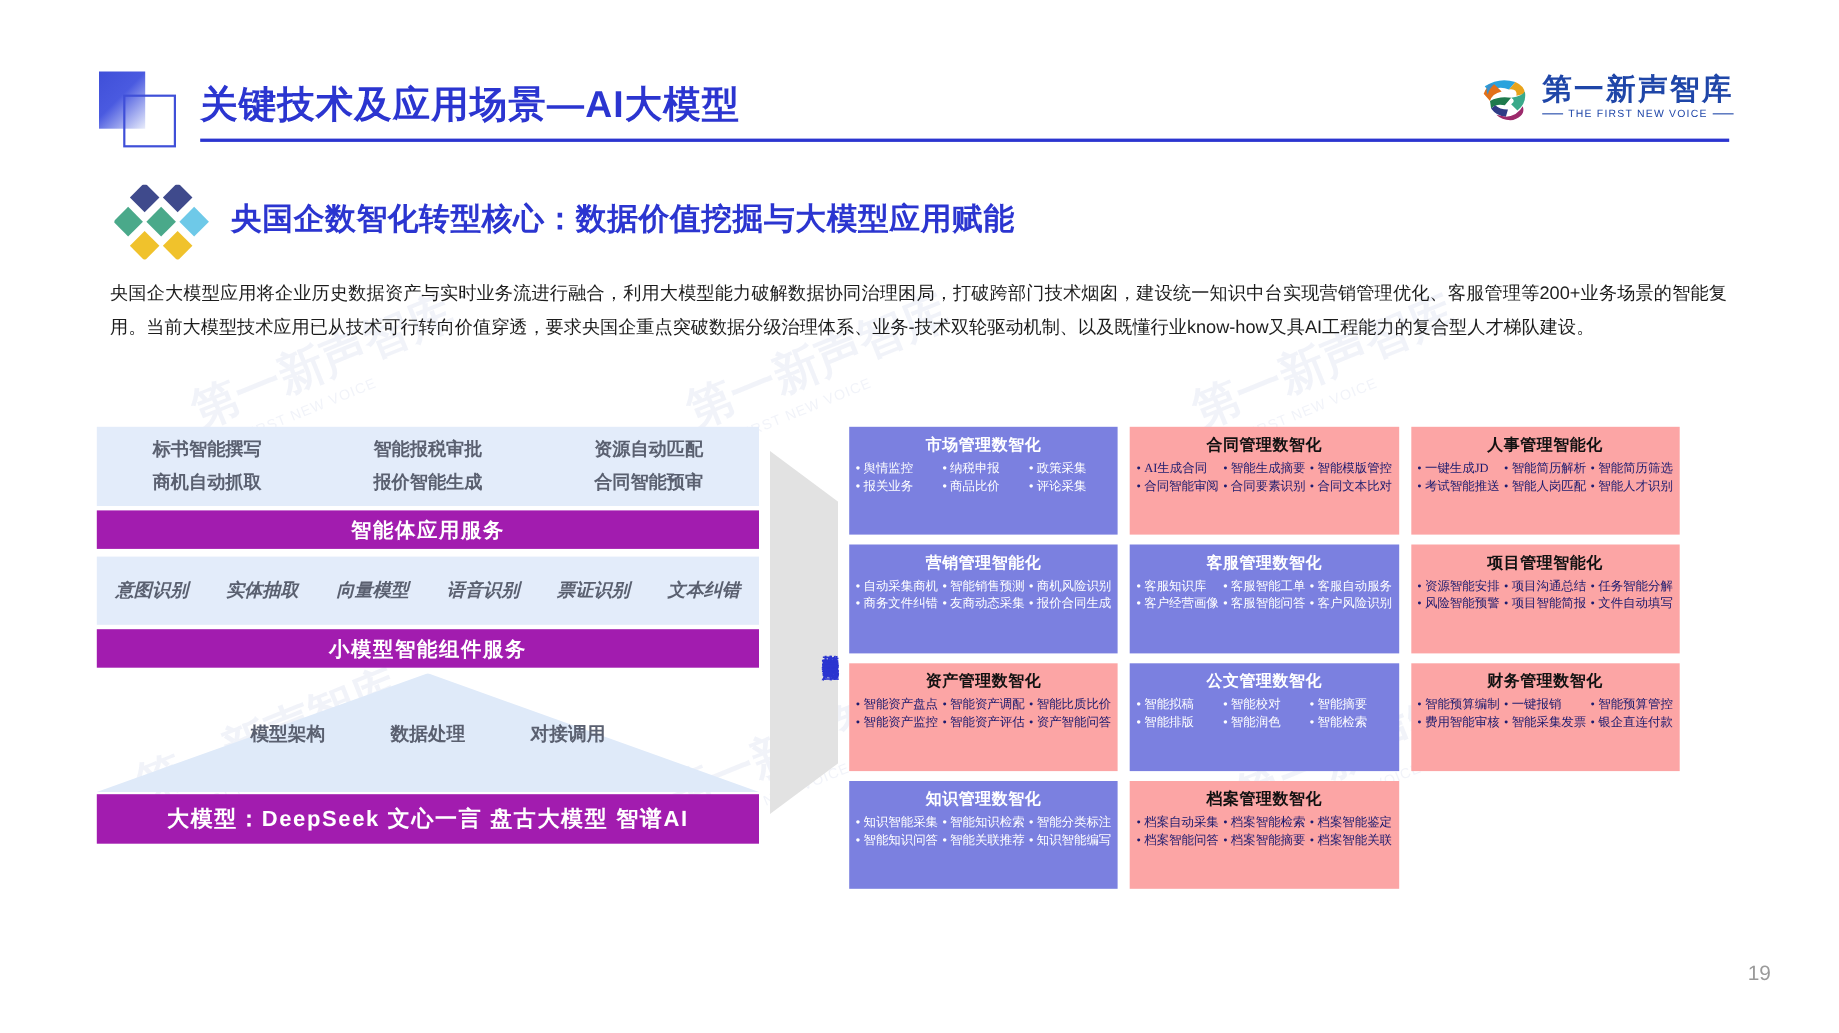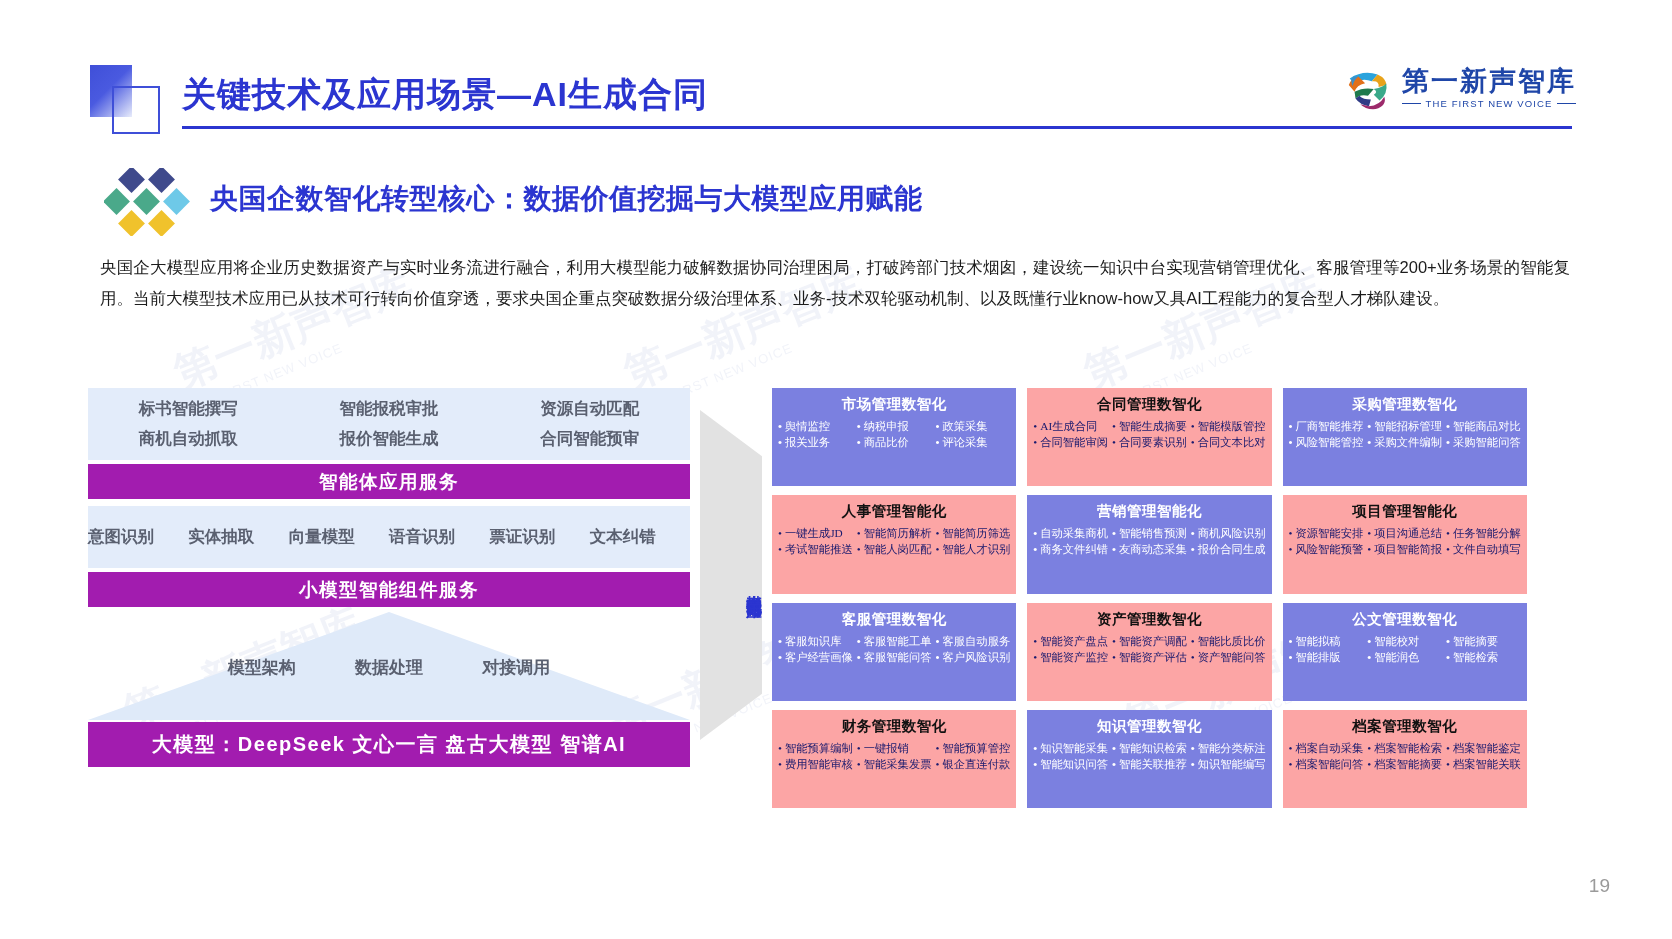"关键技术及应用场景—AI生成合同" div.hdr-title { text: AI生成合同 -> AI大模型 }
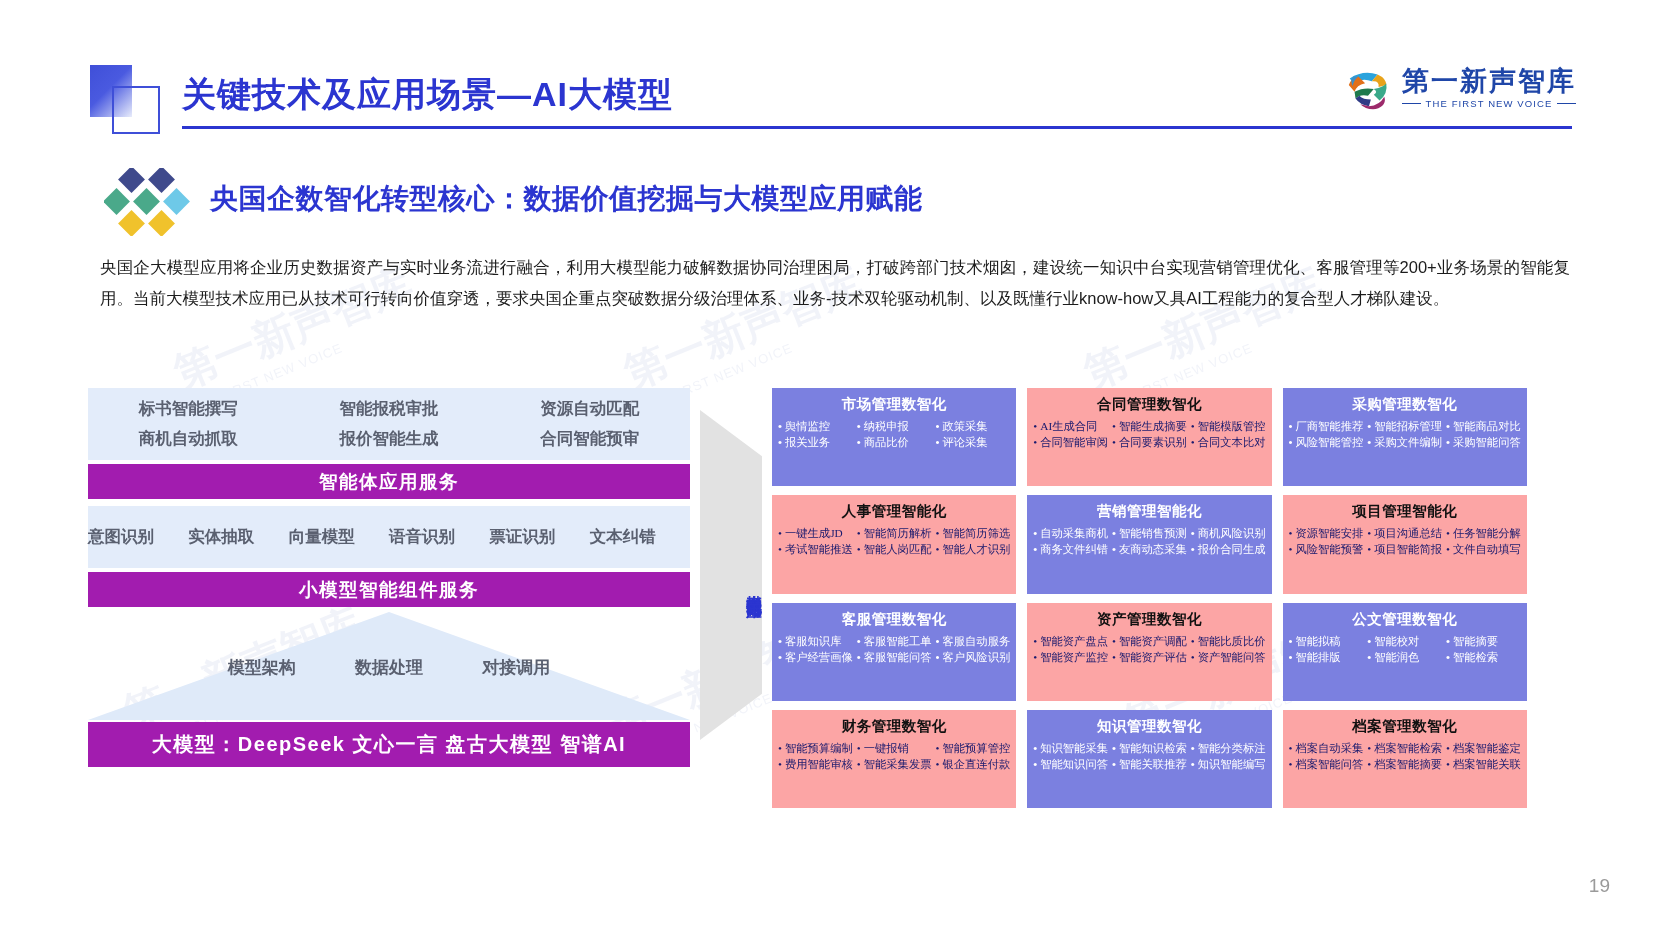"采购管理数智化" div.card { html: <div> <div>采购管理数智化</div> <div> <span>厂商智能推荐</span> <span>智能招标管理</span> <span>智能商品对比</span> <span>风险智能管控</span> <span>采购文件编制</span> <span>采购智能问答</span> </div> </div> -> none }
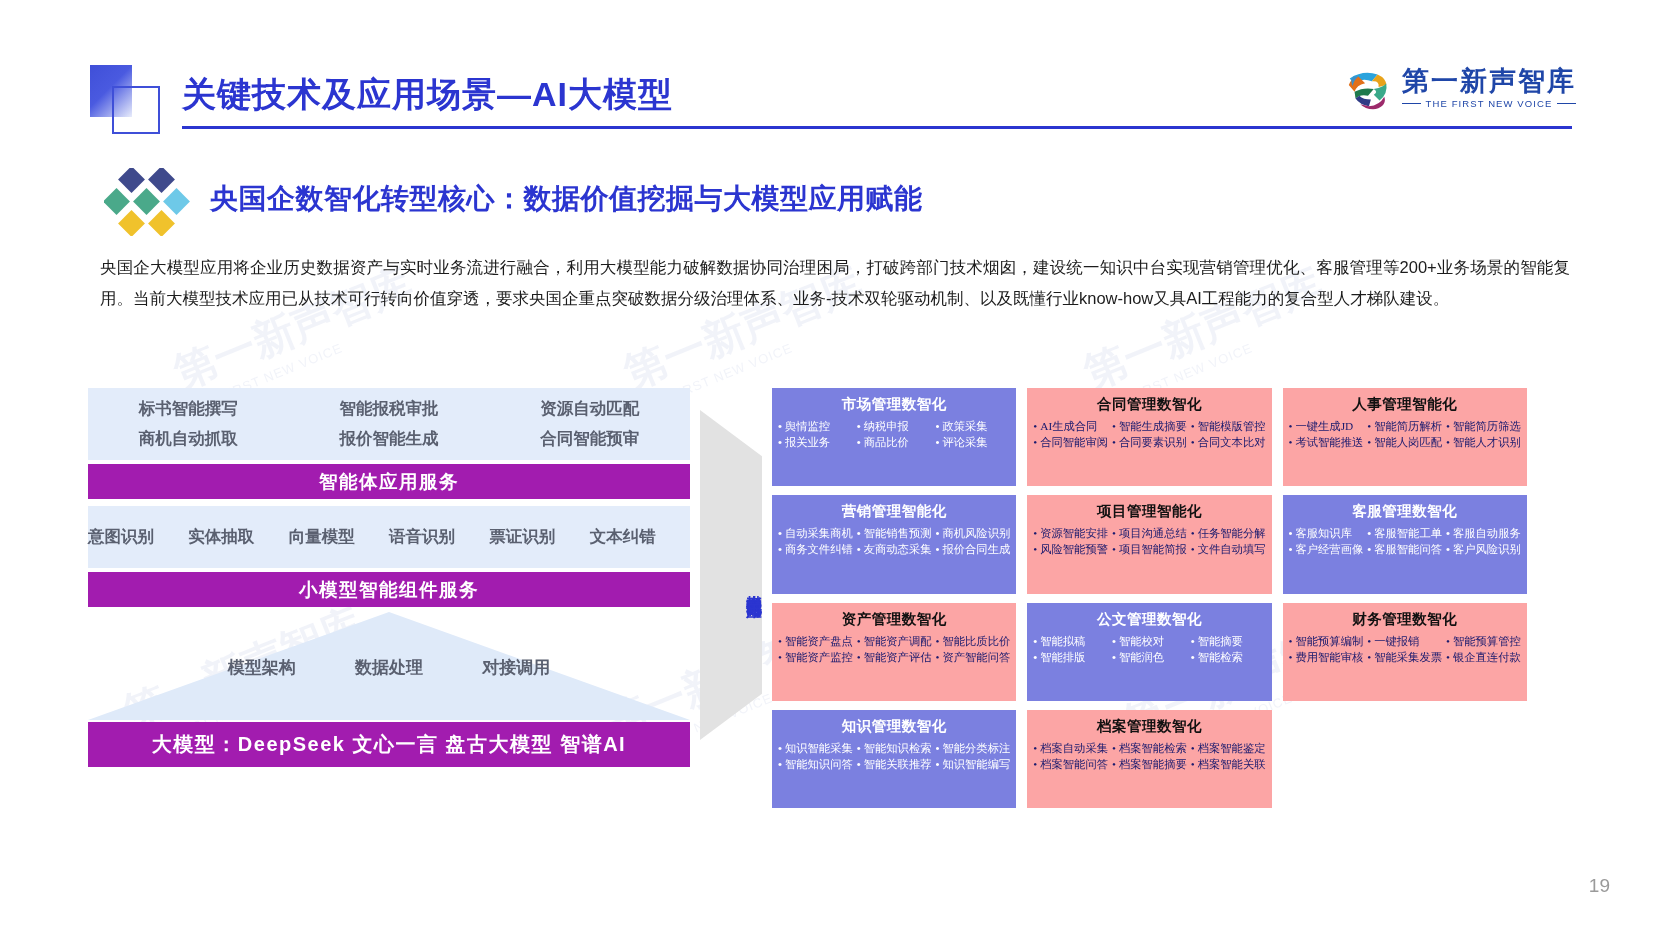"项目管理智能化" div.card { order: before "客服管理数智化" -> after "客服管理数智化" }
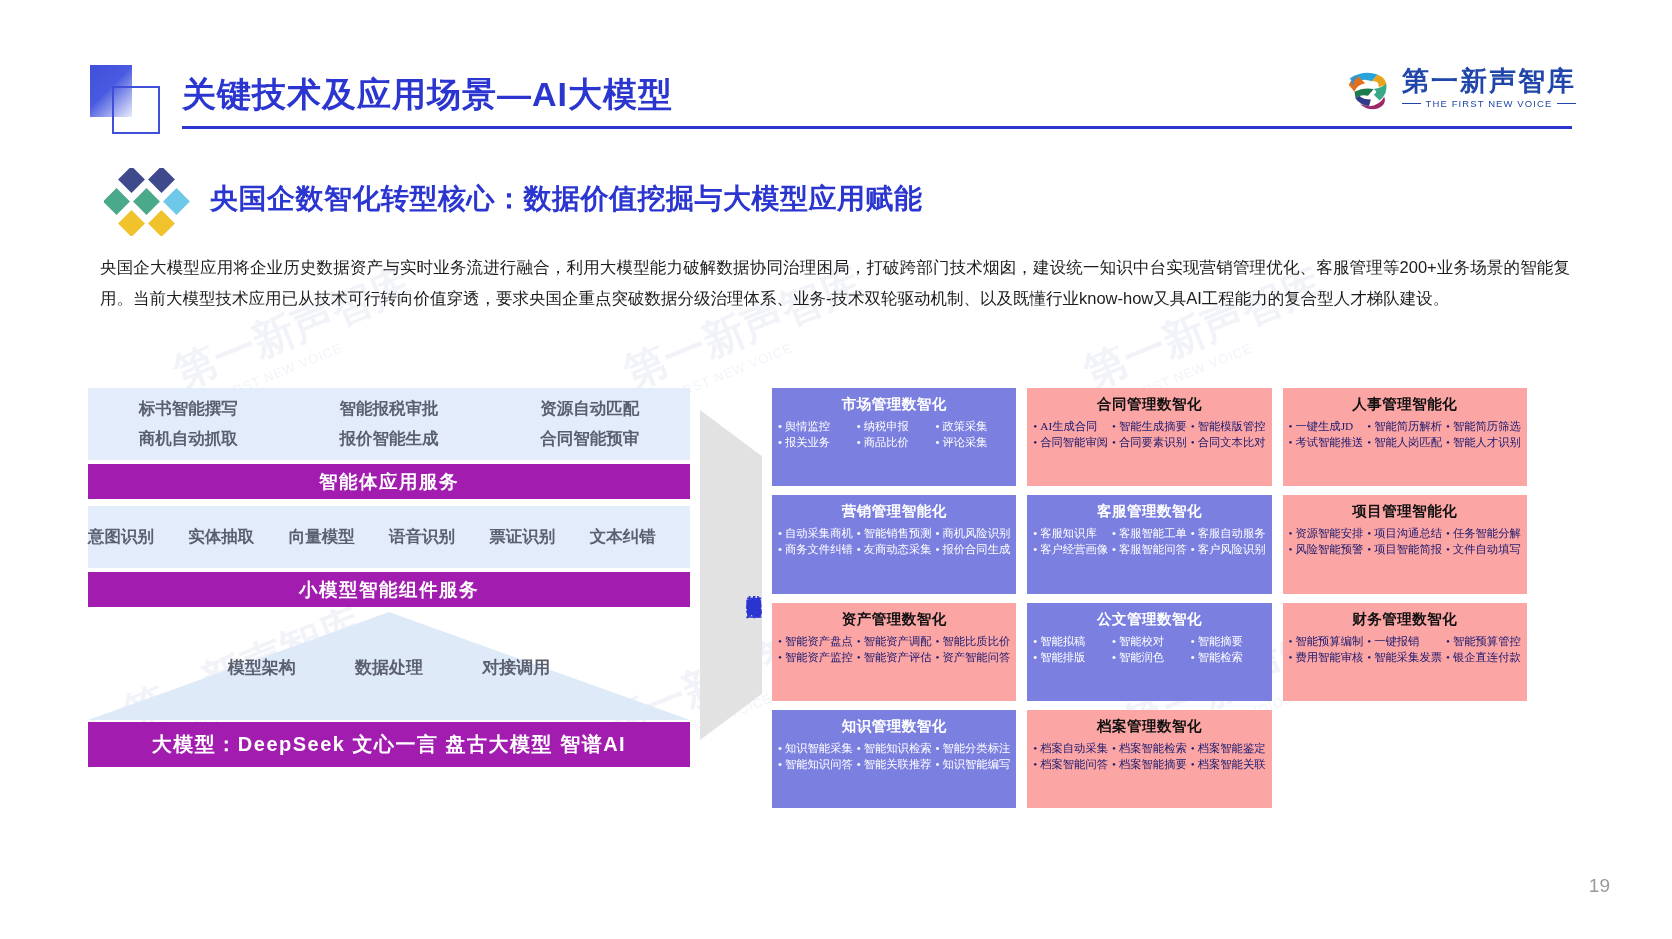"意图识别" .tier2 span { font-style: none -> italic; text-align: left -> center }
